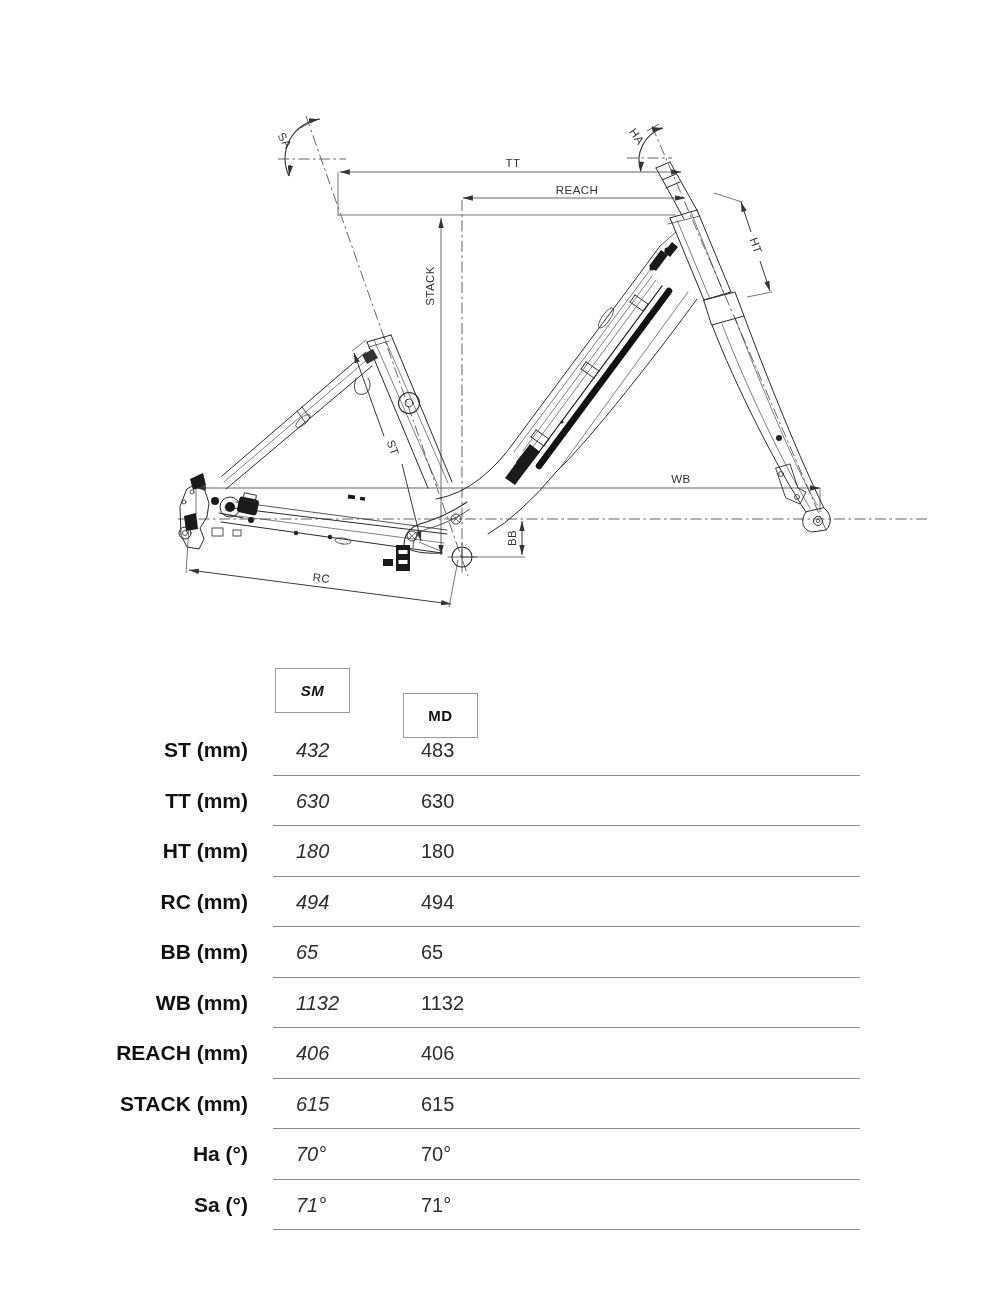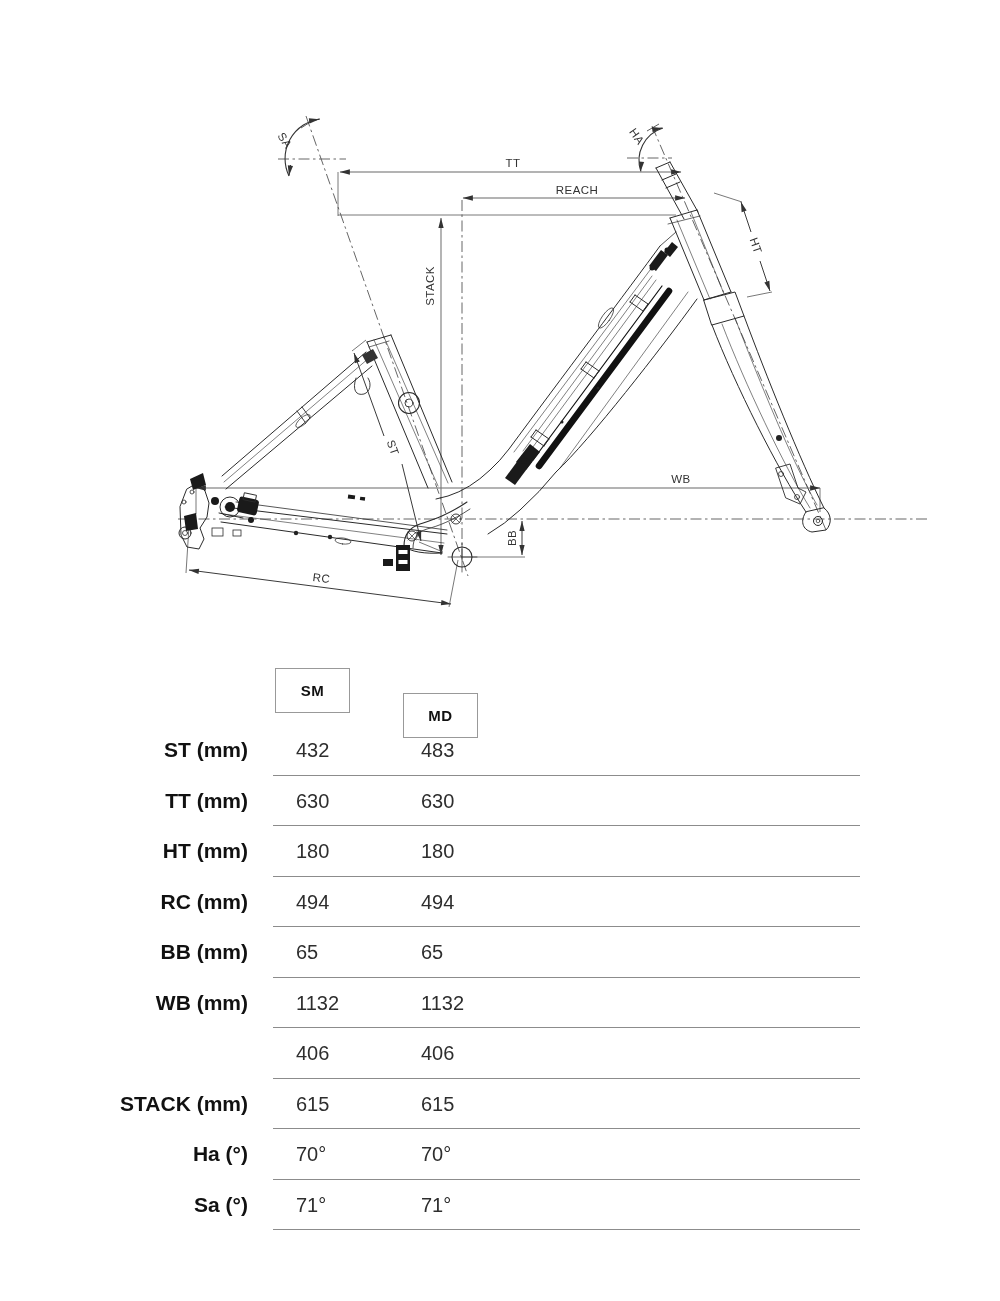"SM" .size-box.sm { font-style: none -> italic }
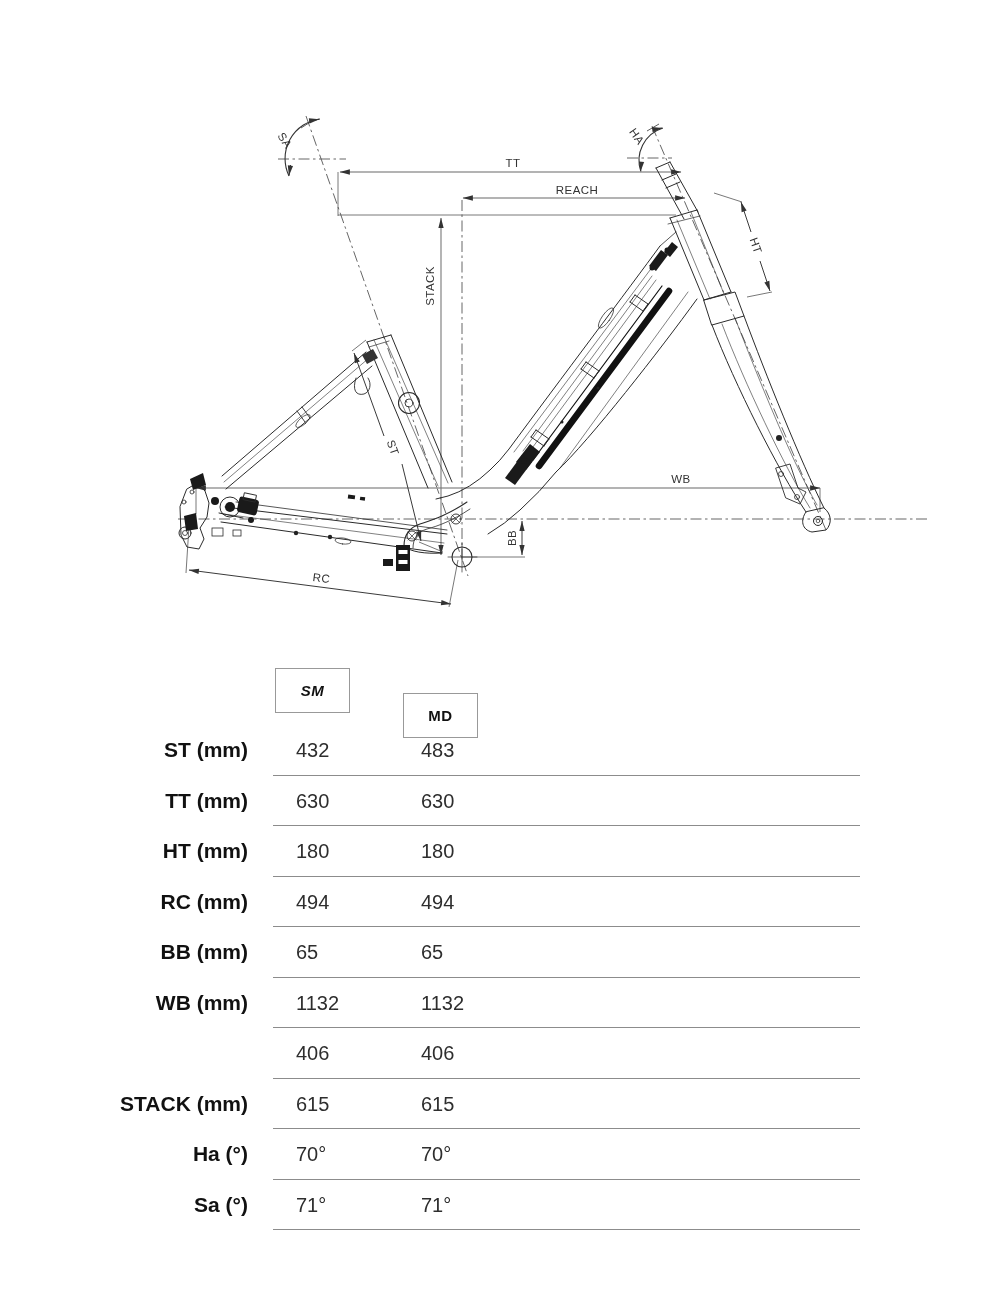"432" .geo-row .v1 { font-style: none -> italic }
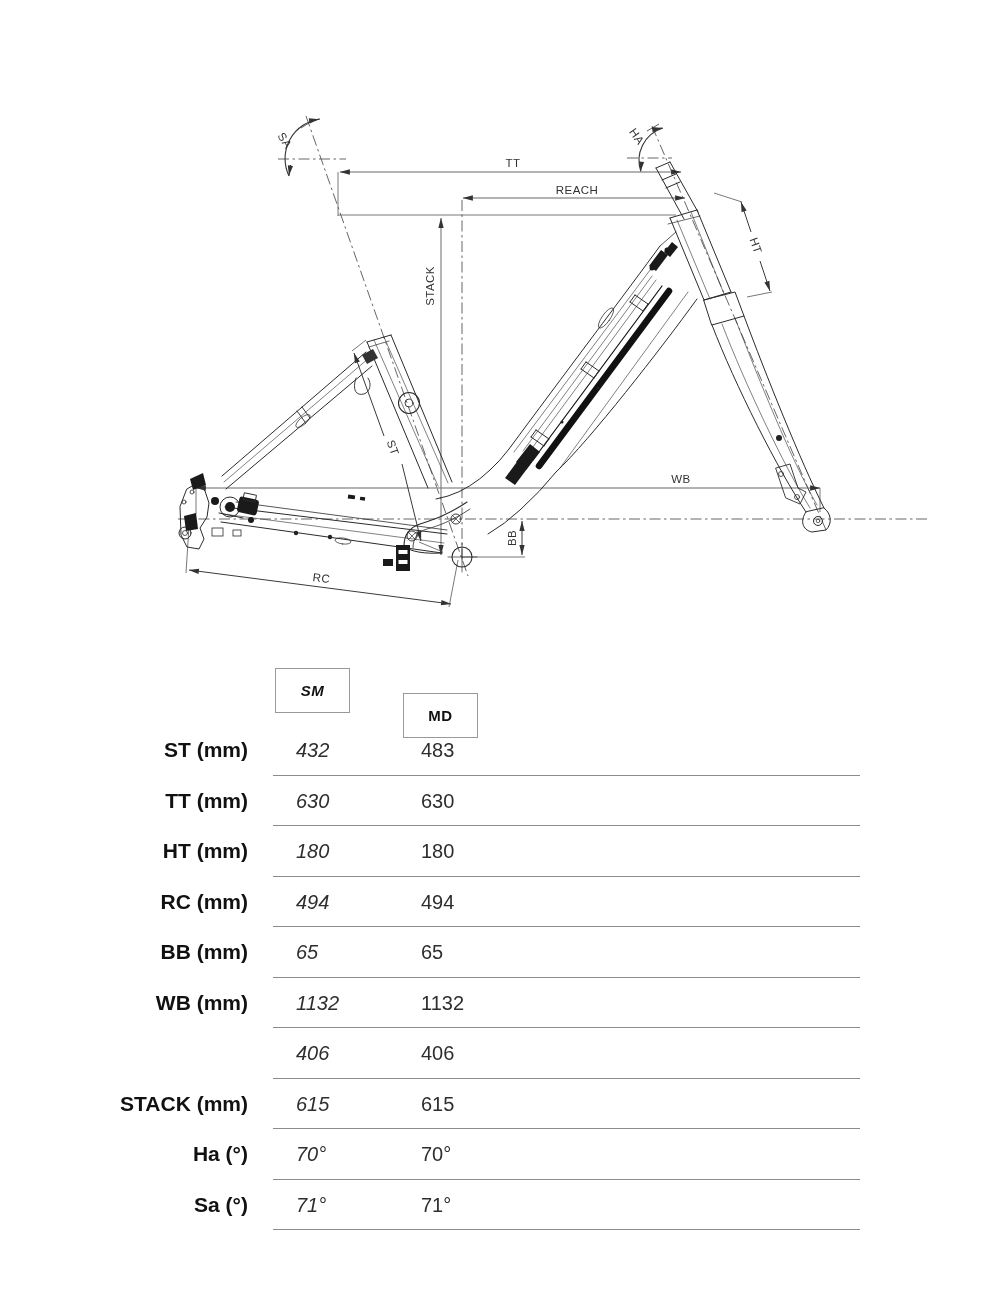"REACH (mm)" span.lbl { html: none -> <span>REACH (mm)</span> }
